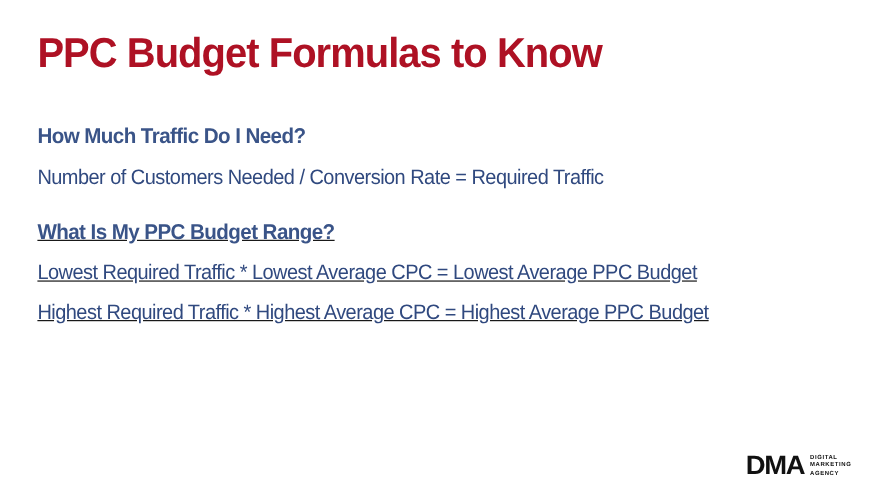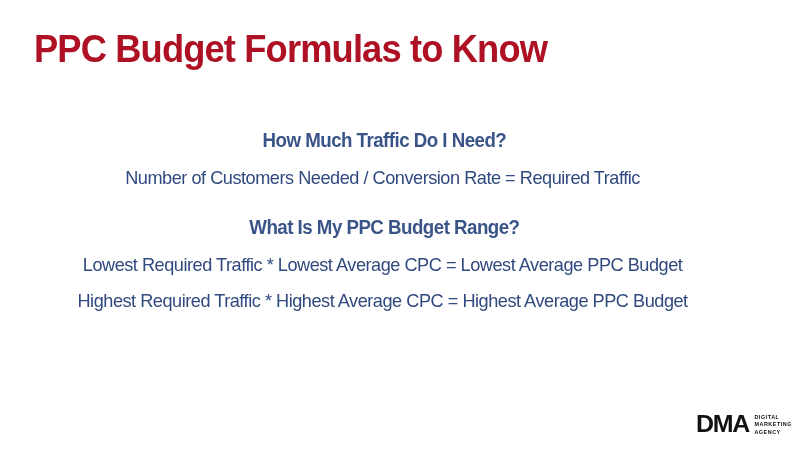"How Much Traffic Do I" .content { text-align: center -> none; top: 128px -> 112px }
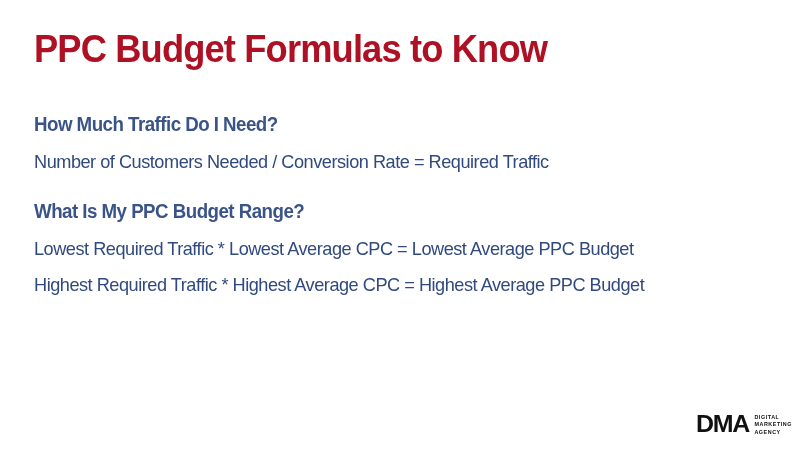"What Is My PPC Budget" .section:last-child { text-decoration: none -> underline }
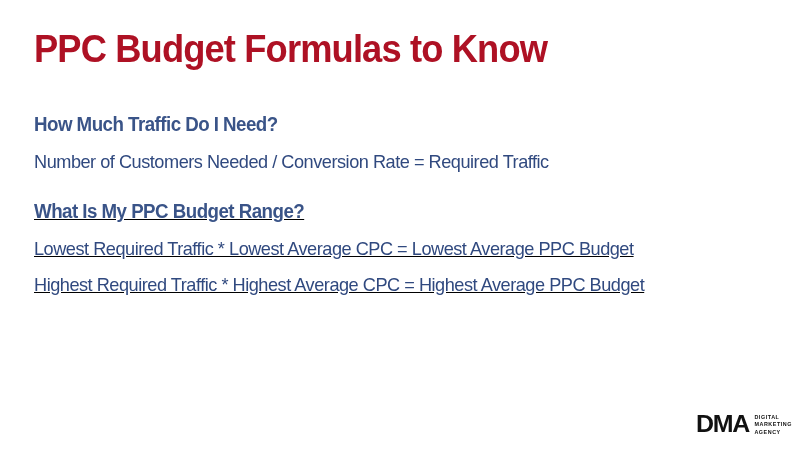"DMA" .logo { align-items: flex-end -> flex-start; right: 8px -> 26px }
